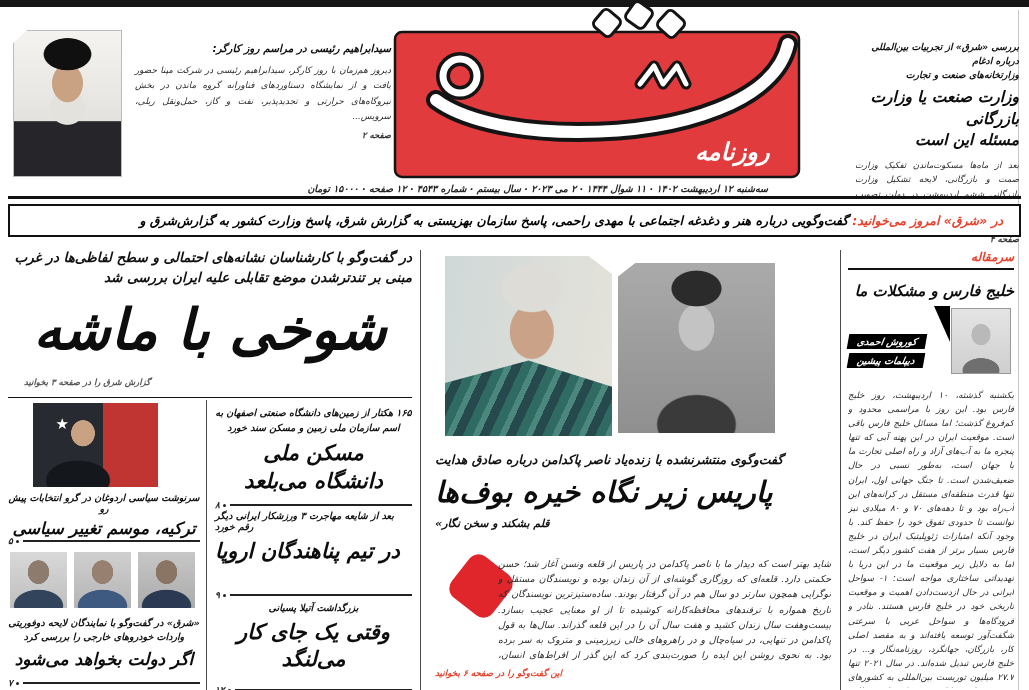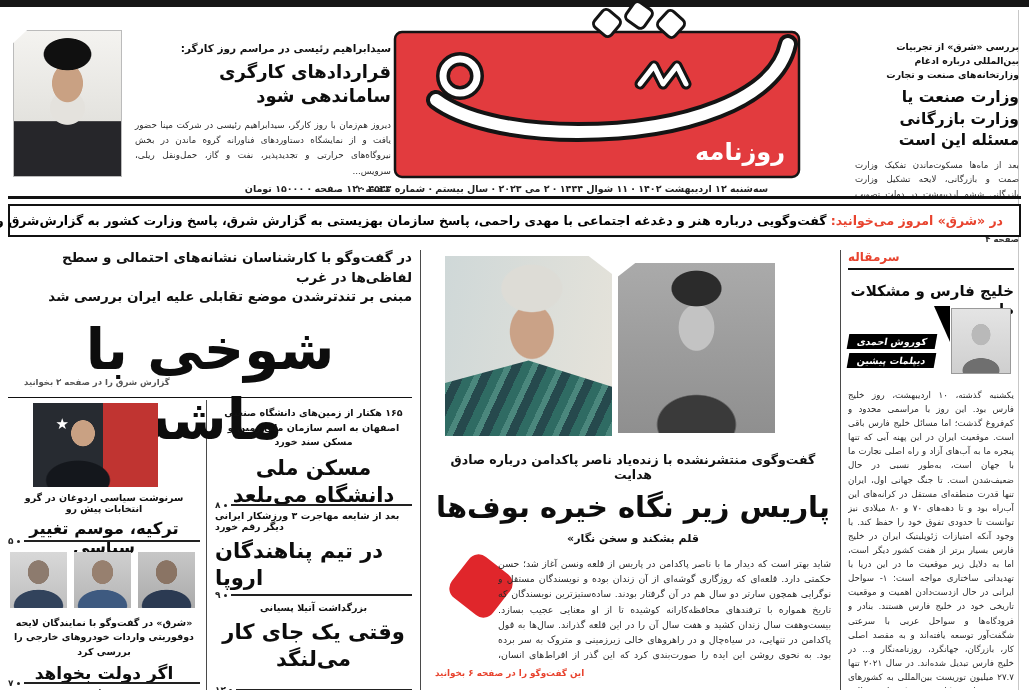"سیدابراهیم رئیسی در مراسم روز" .page { font-style: none -> italic }
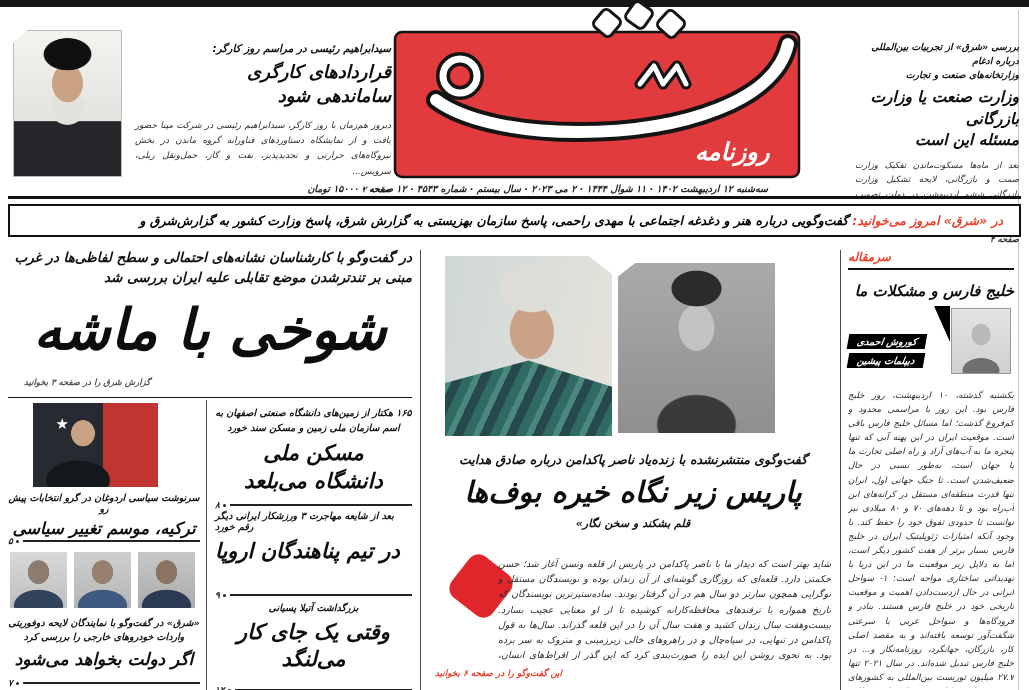"قراردادهای کارگری" div.hl { html: <div> <div>قراردادهای کارگری</div> <div>ساماندهی شود</div> </div> -> none }
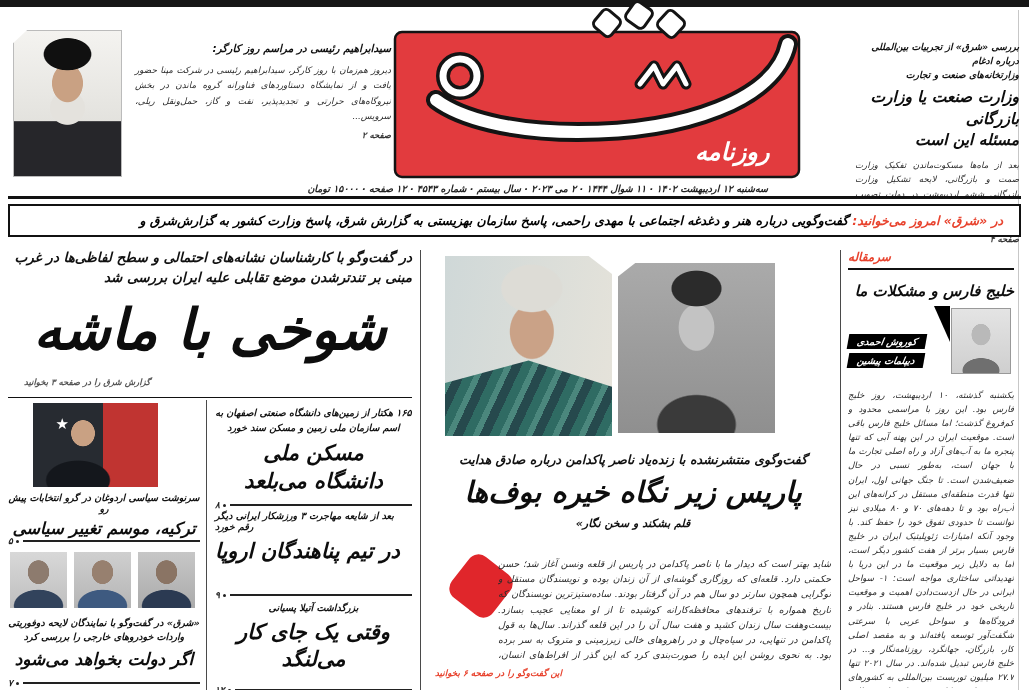"سرمقاله" div.abs { text-align: left -> right }
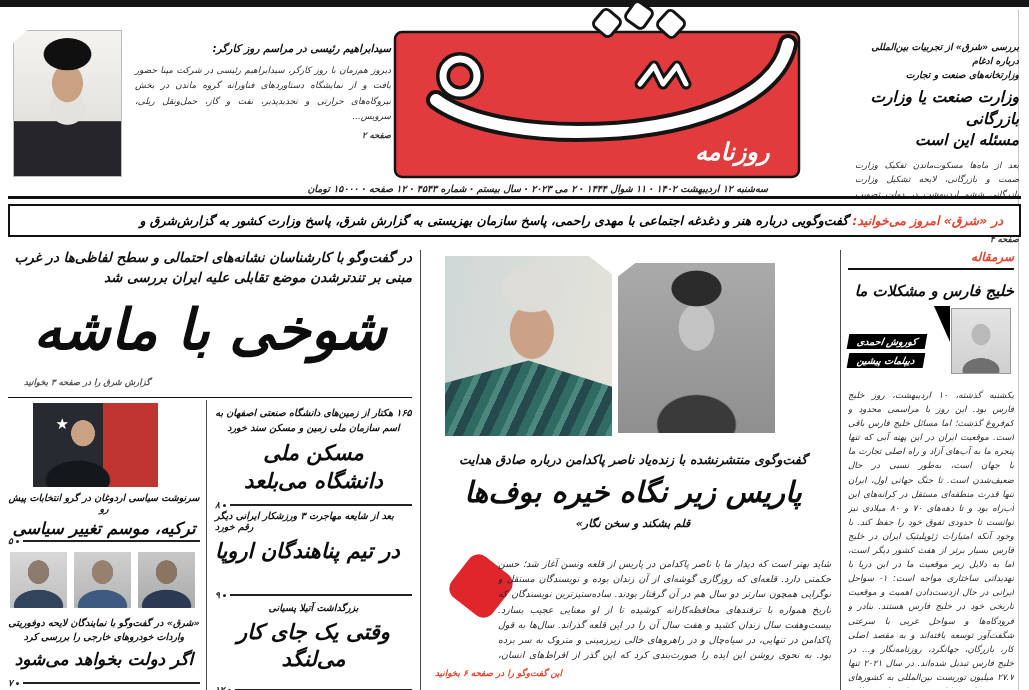"گفت‌وگوی منتشرنشده با زنده‌یاد ناصر" div.abs { text-align: center -> left }
